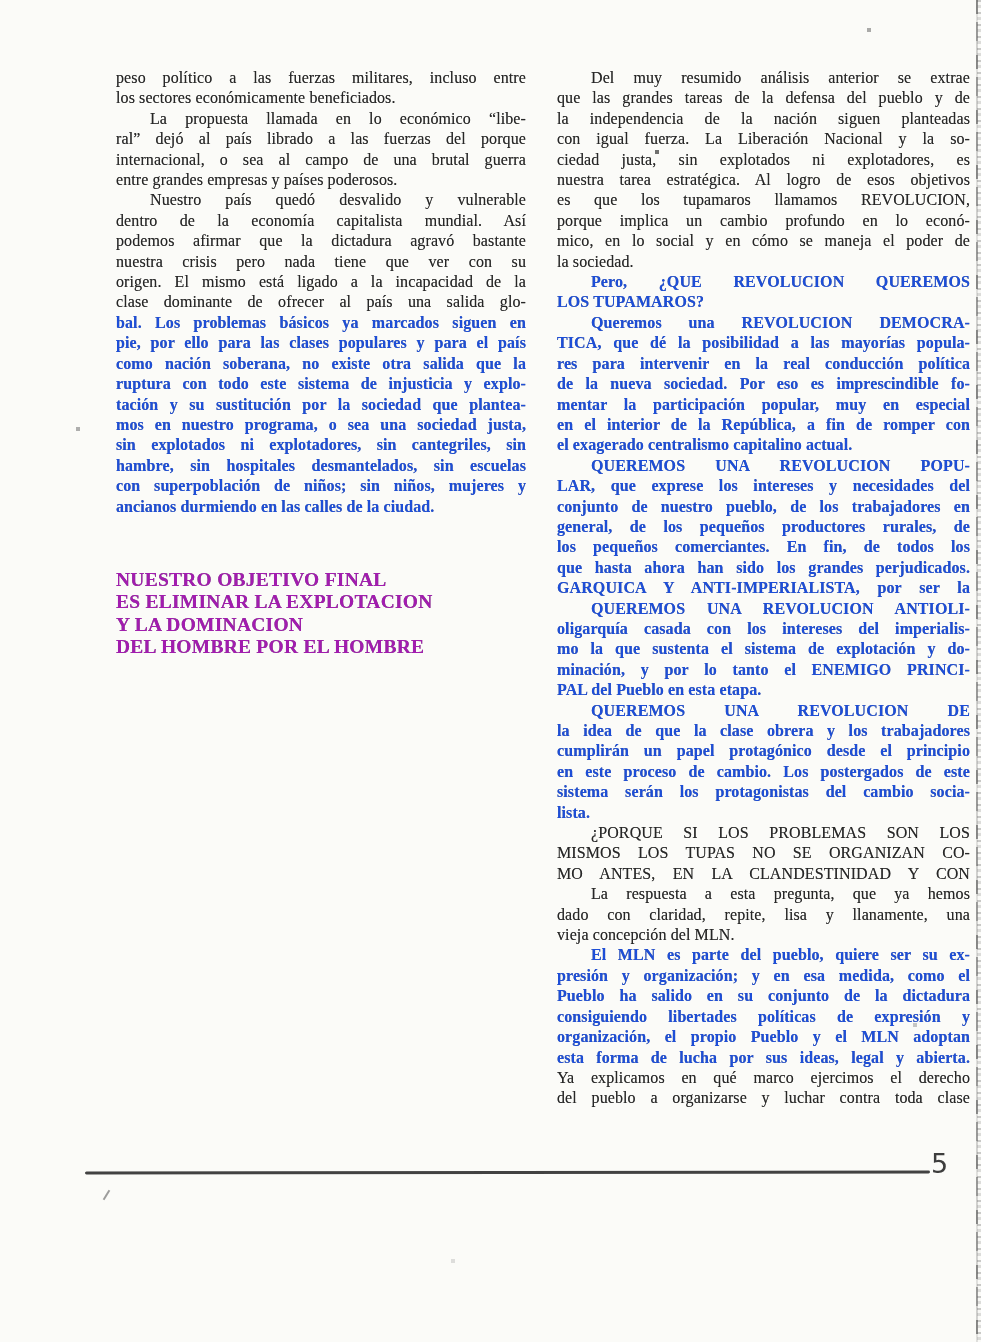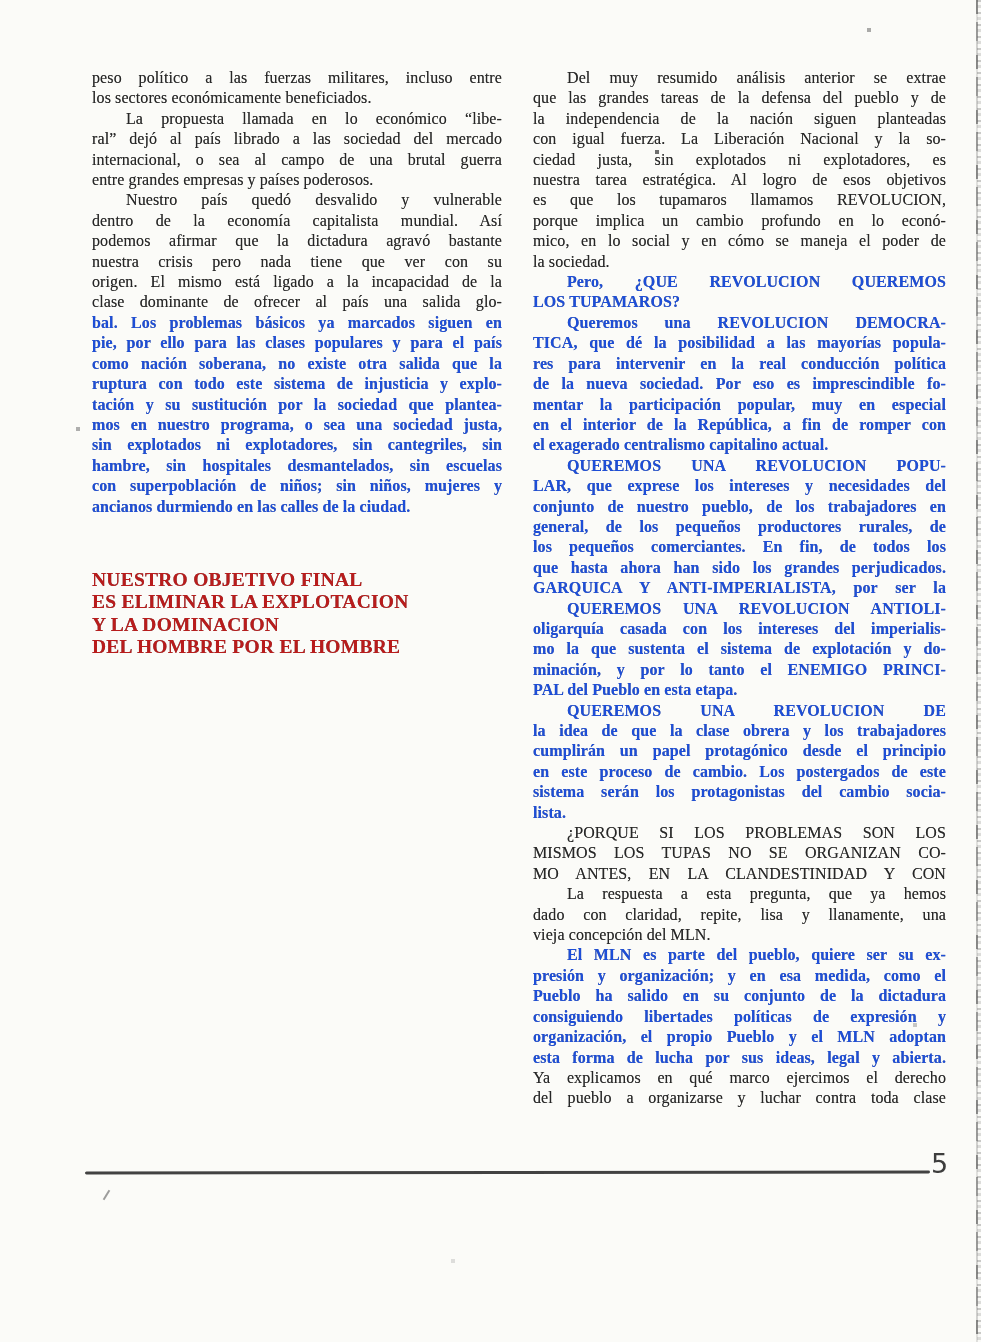"peso político a las fuerzas" .col { margin-left: none -> 24px }
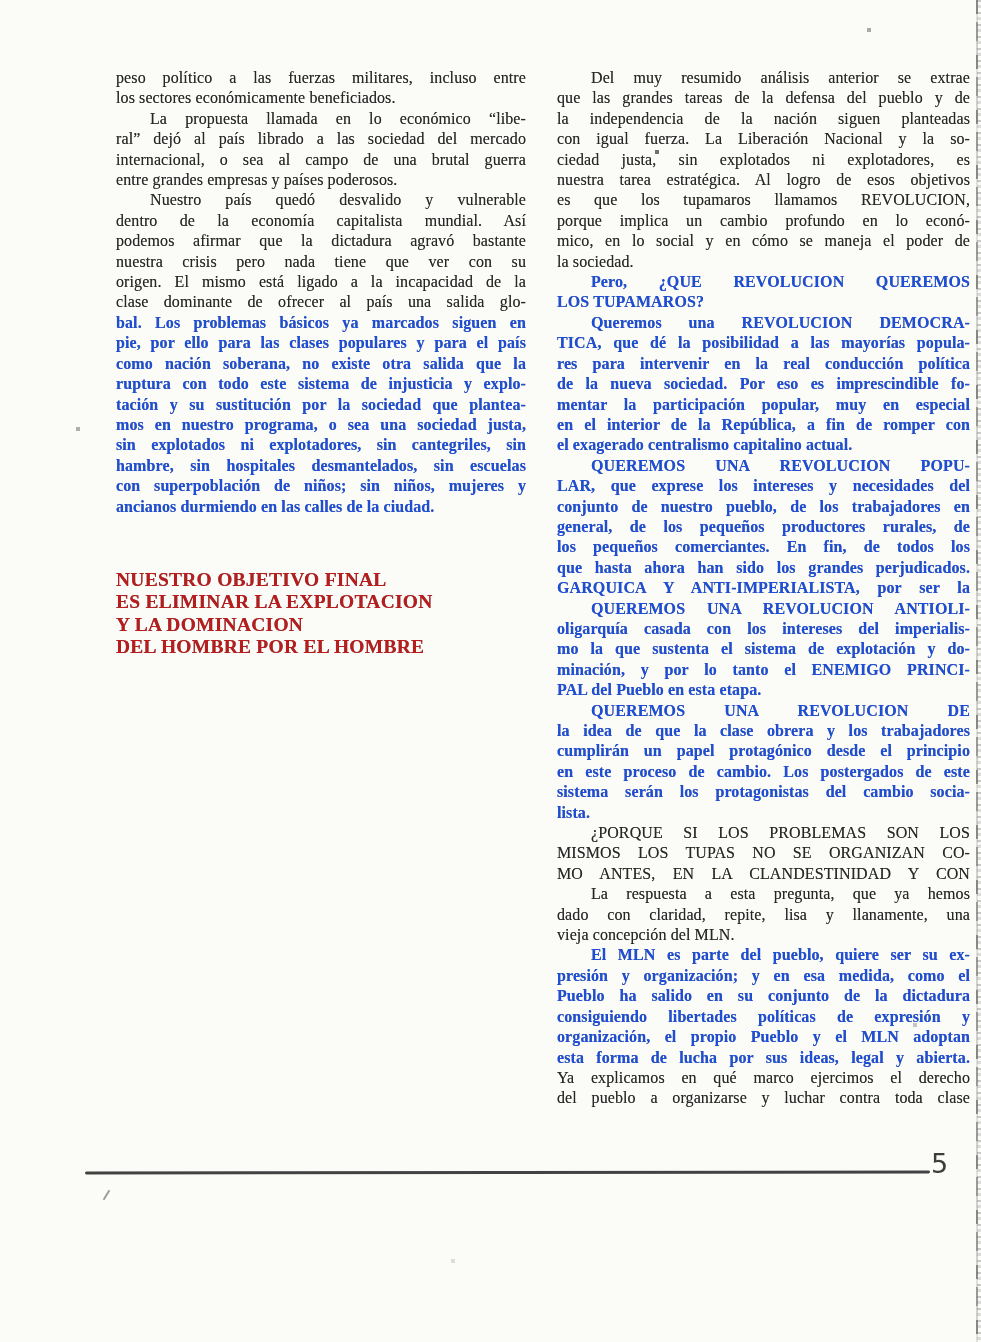"ral” dejó al país librado" div.line { text: sociedad del mercado -> fuerzas del porque }
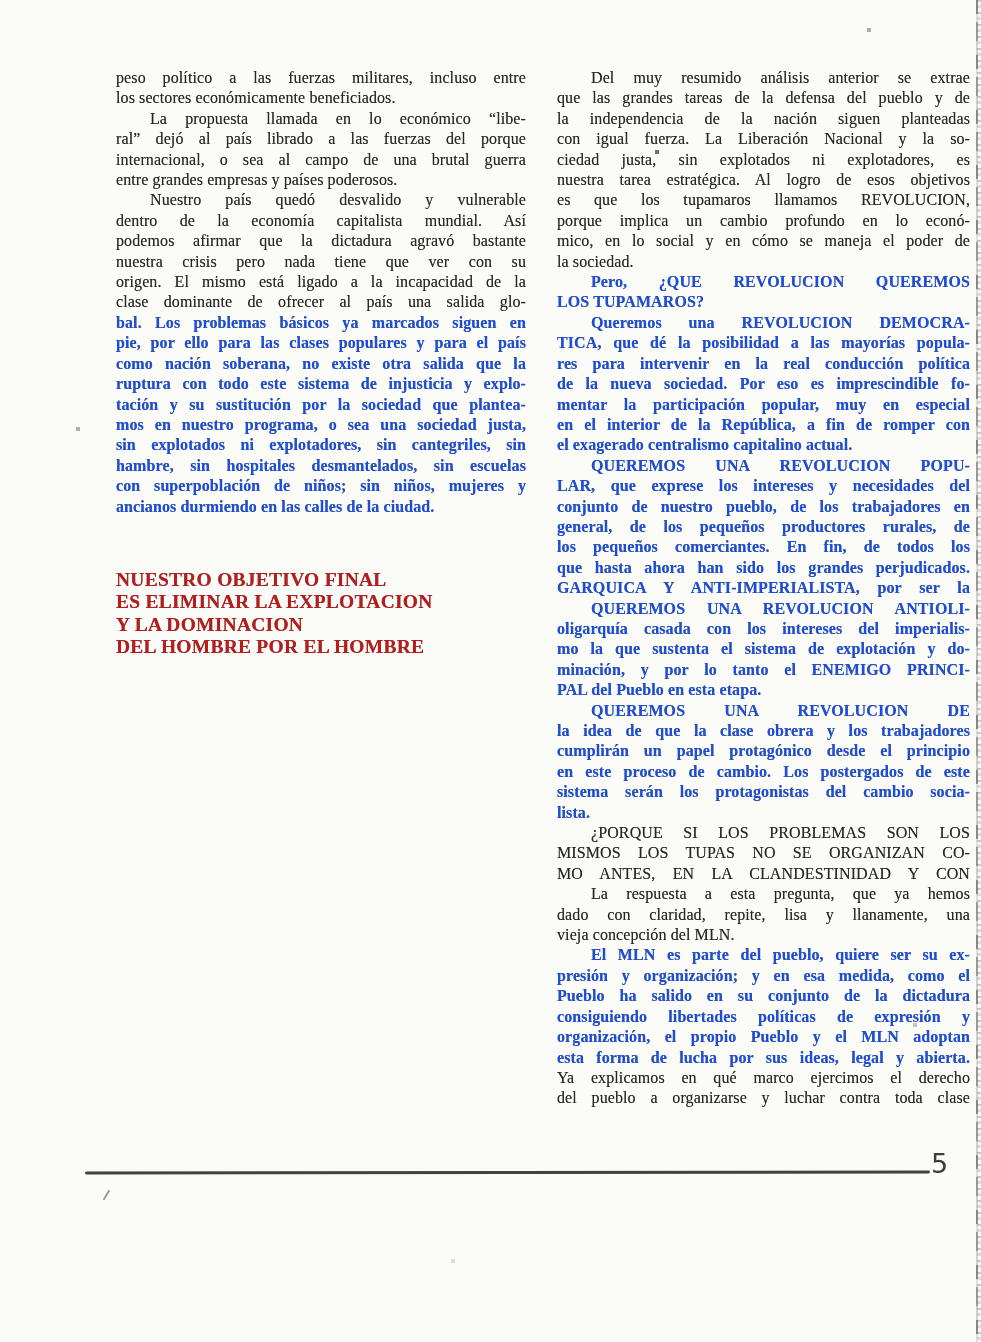"NUESTRO OBJETIVO FINAL" .hline { color: #b91c1c -> #a21caf }
